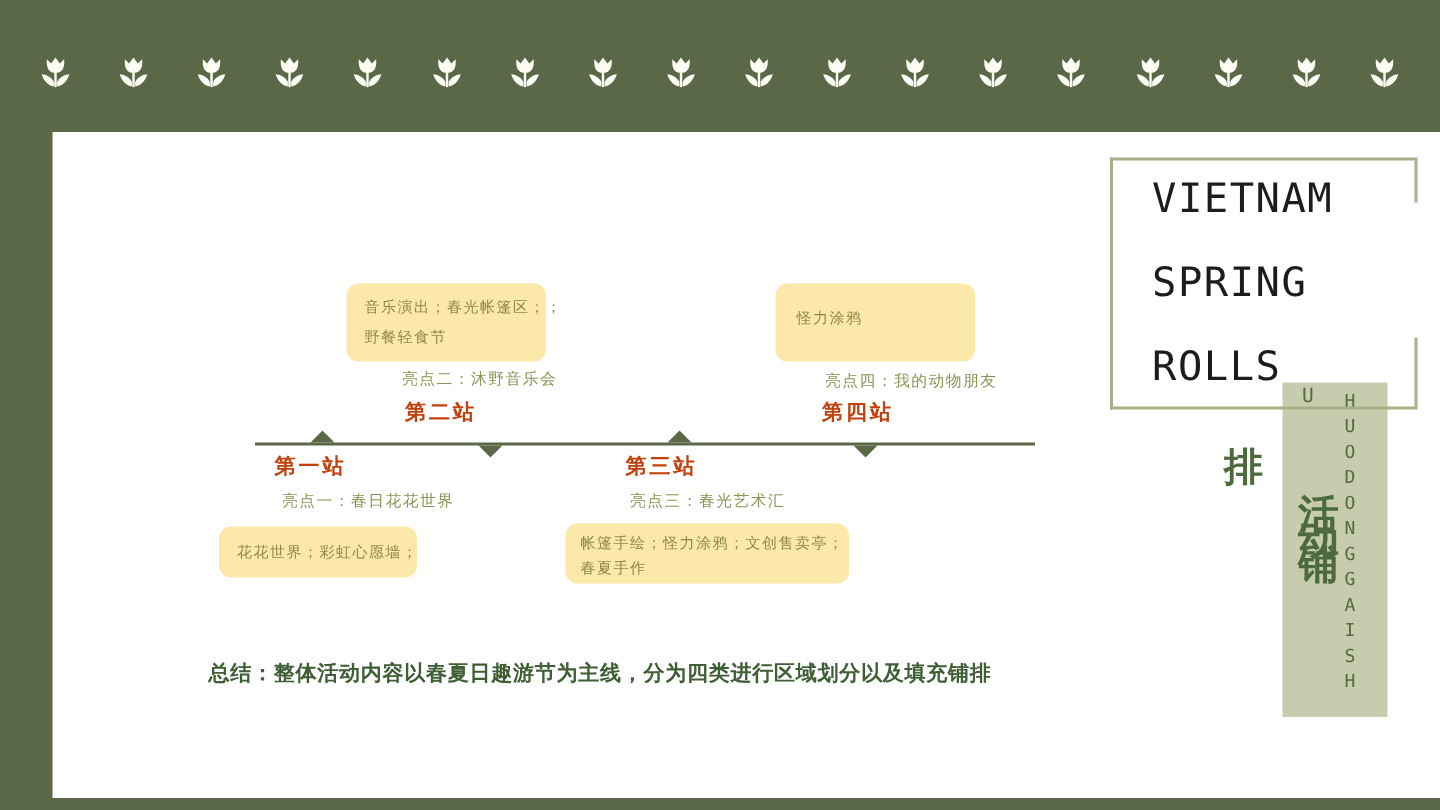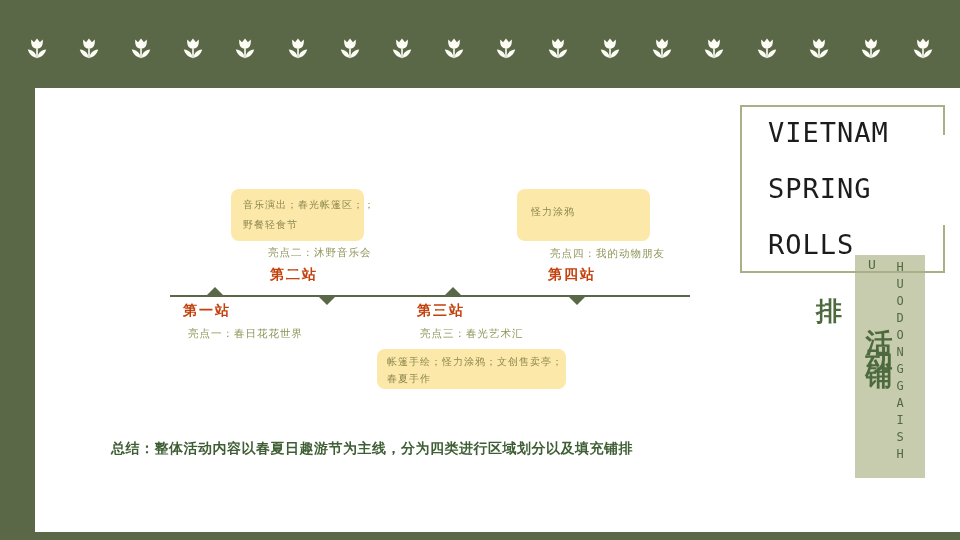"花花世界；彩虹心愿墙；" div.abs { html: none -> <div> <span>花花世界；彩虹心愿墙；</span> </div> }
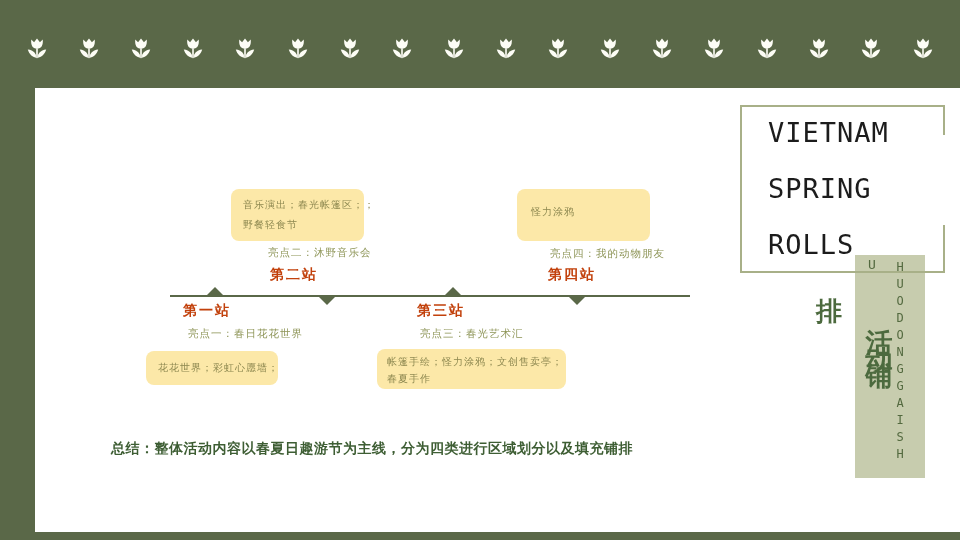"总结：整体活动内容以春夏日趣游节为主线，分为四类进行区域划分以及填充铺排" div.abs { left: 76px -> 104px }
